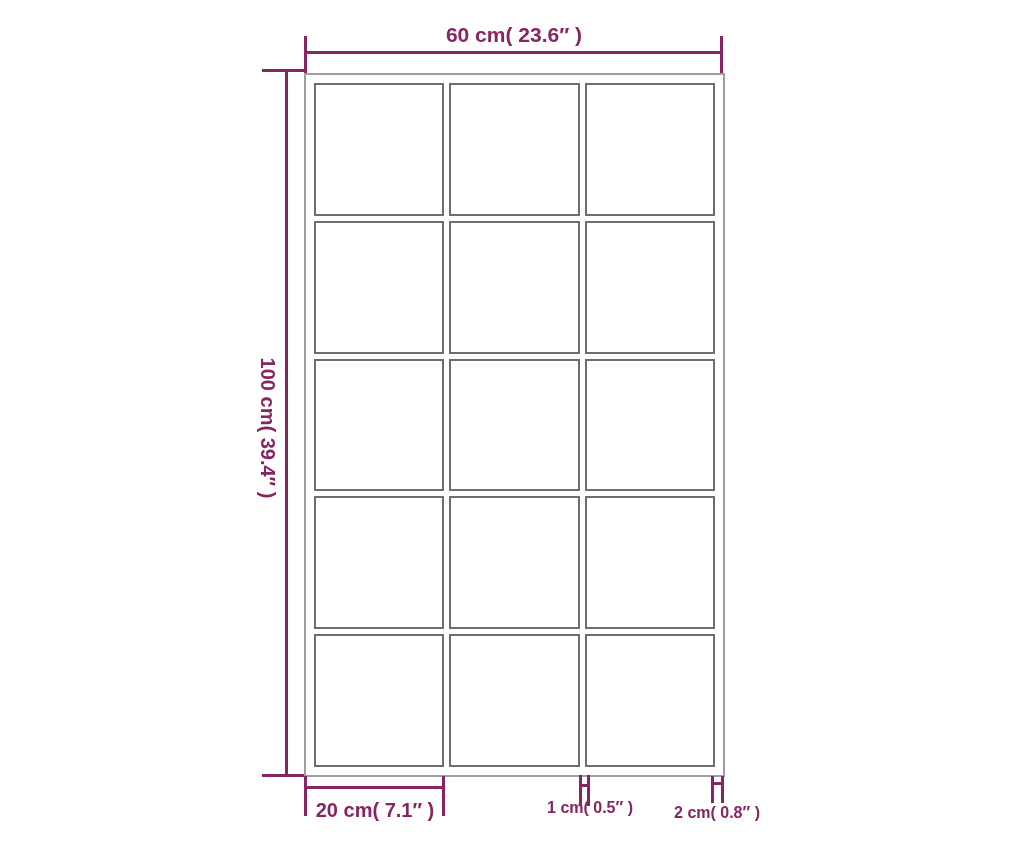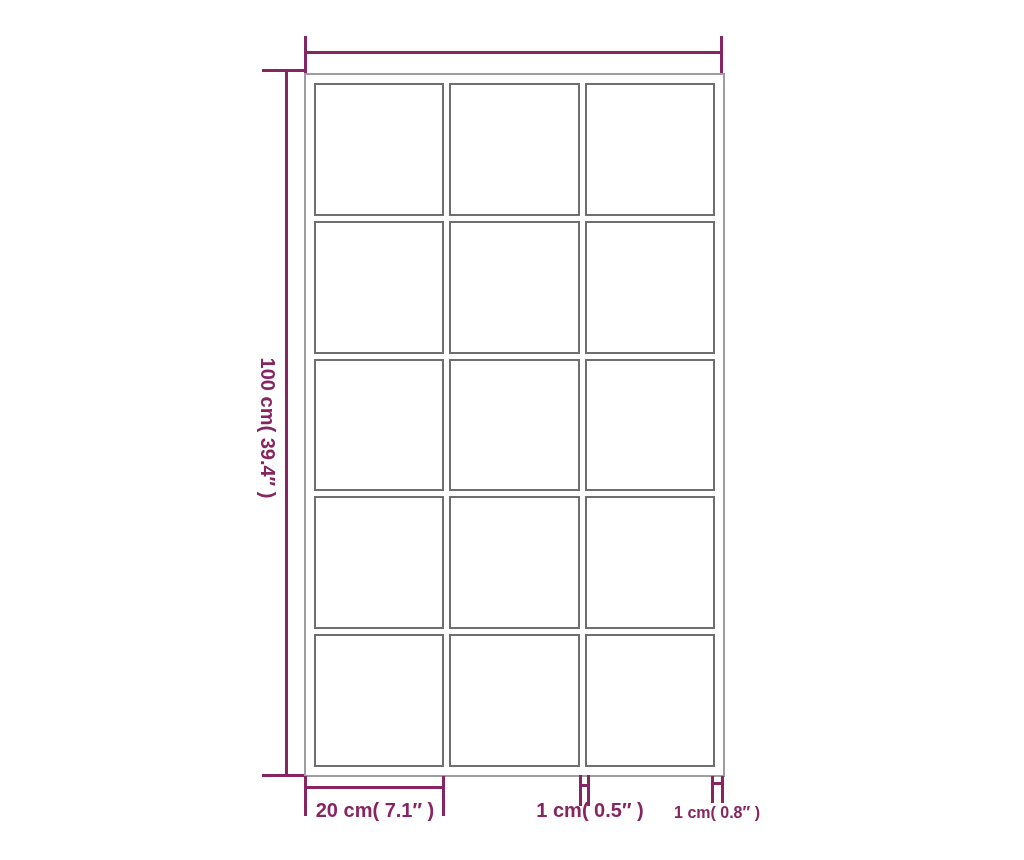"60 cm( 23.6″ )" div.dim-label { html: none -> <div>60 cm( 23.6″ )</div> }
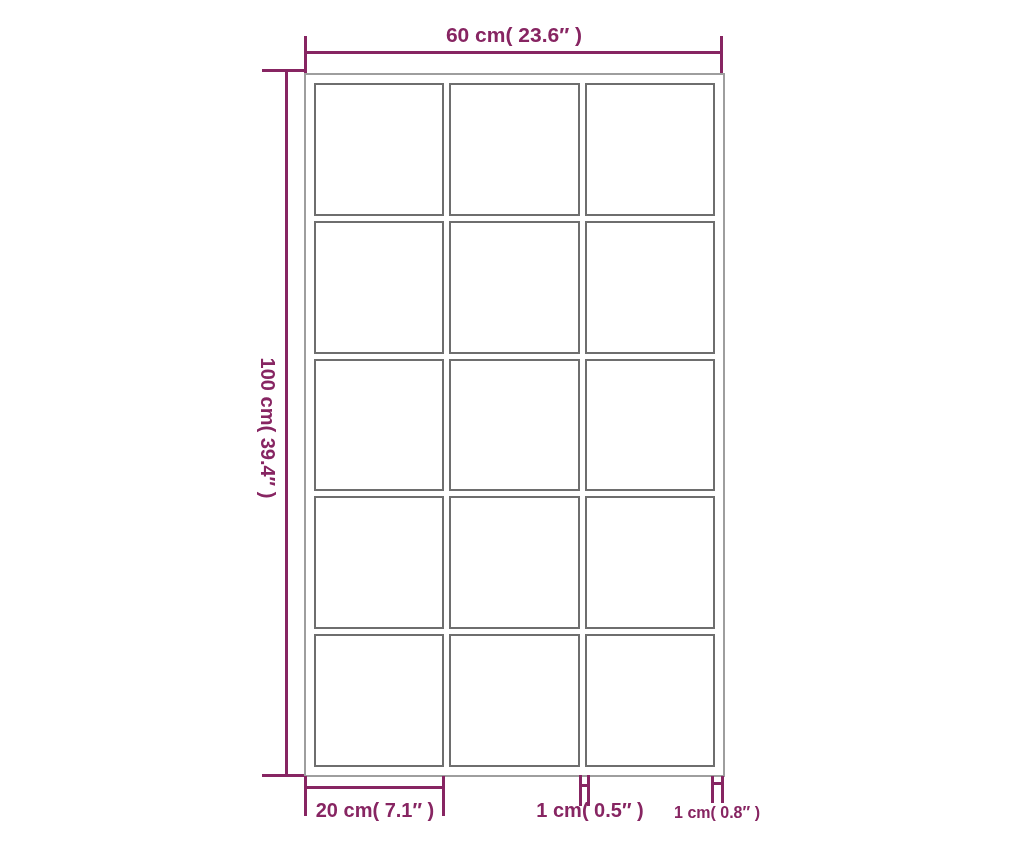"1 cm( 0.5″ )" .label-mullion { font-size: 20px -> 16px }
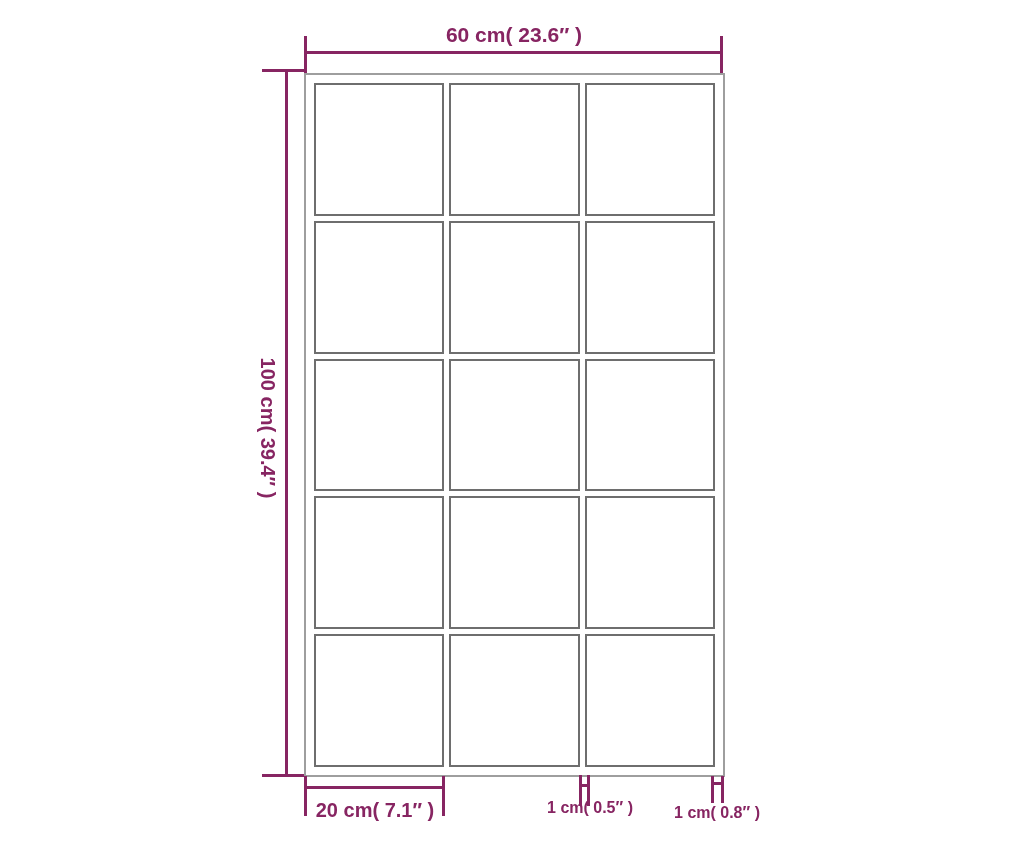"1 cm( 0.8″ )" div.dim-label { text: 1 -> 2 }
